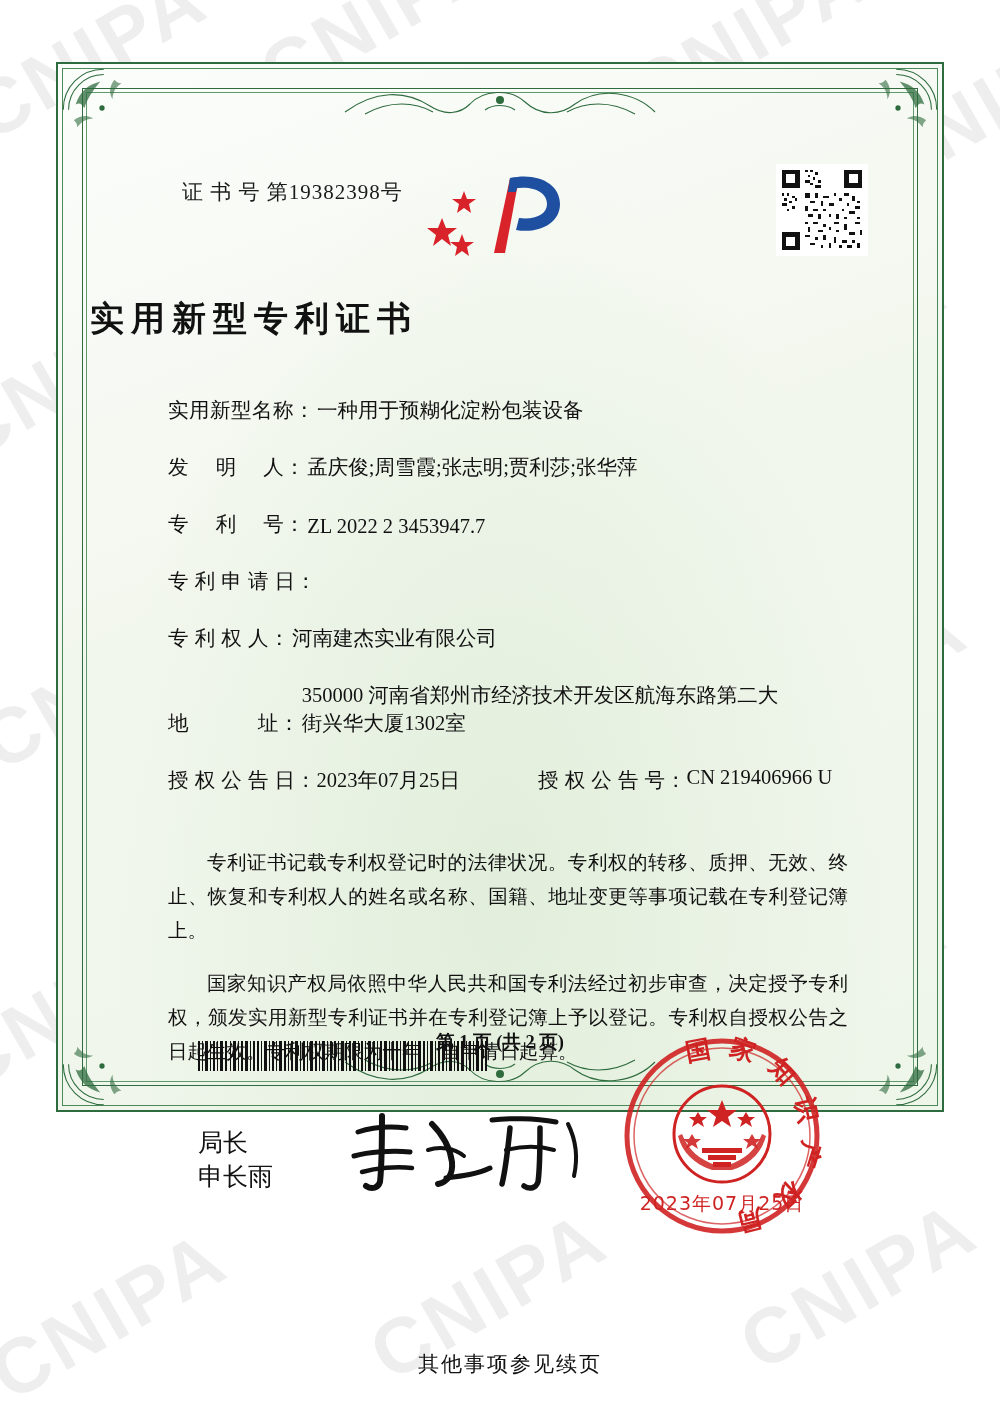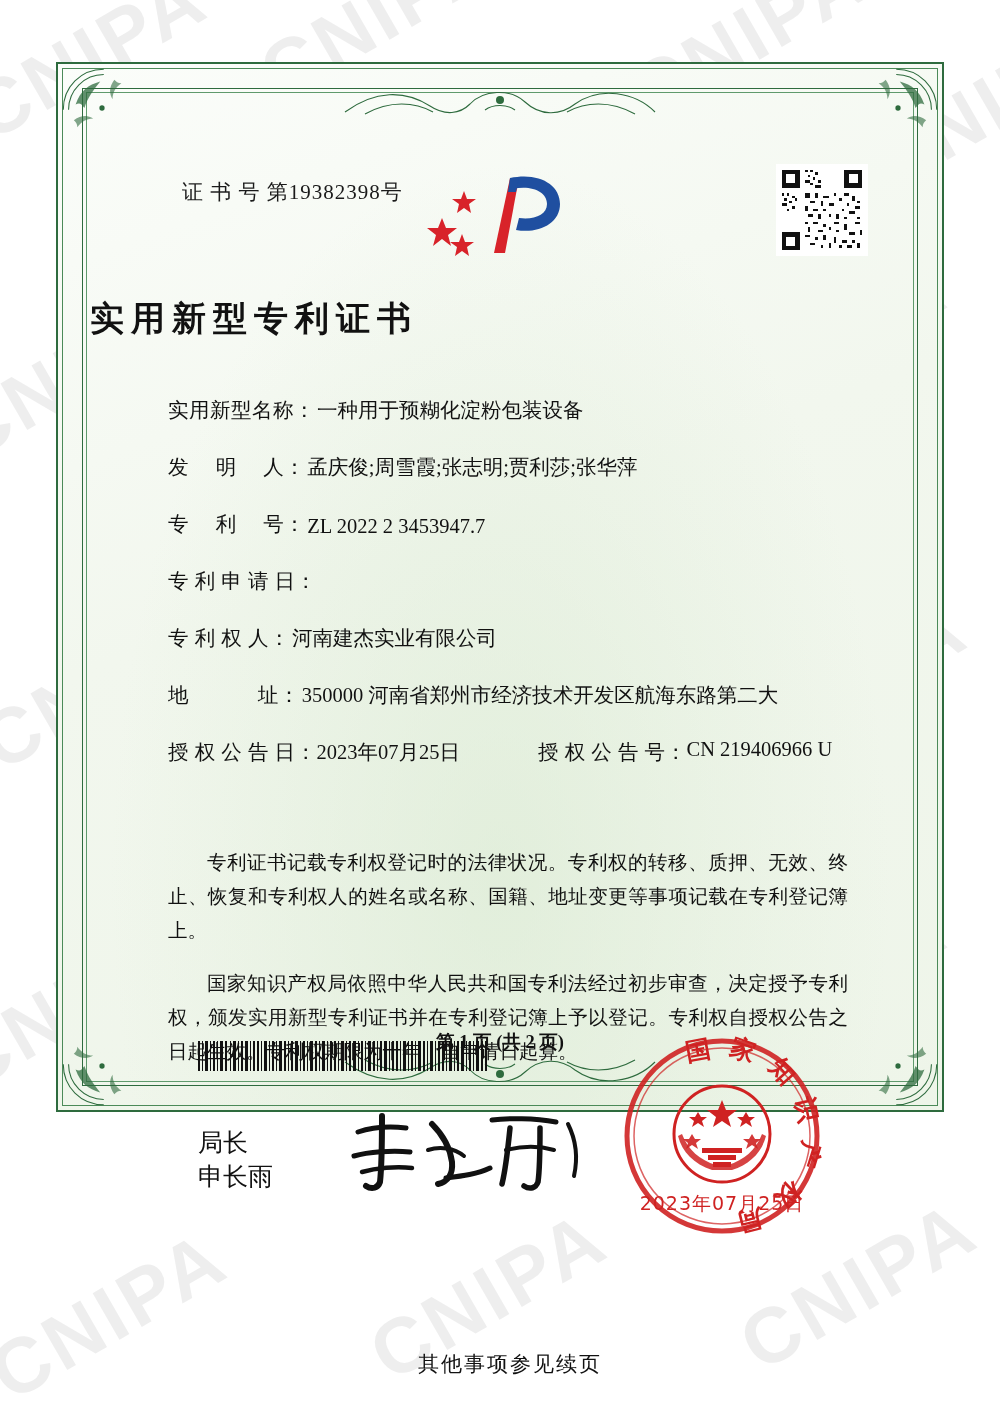"街兴华大厦1302室" span.l2 { html: none -> <span>街兴华大厦1302室</span> }
